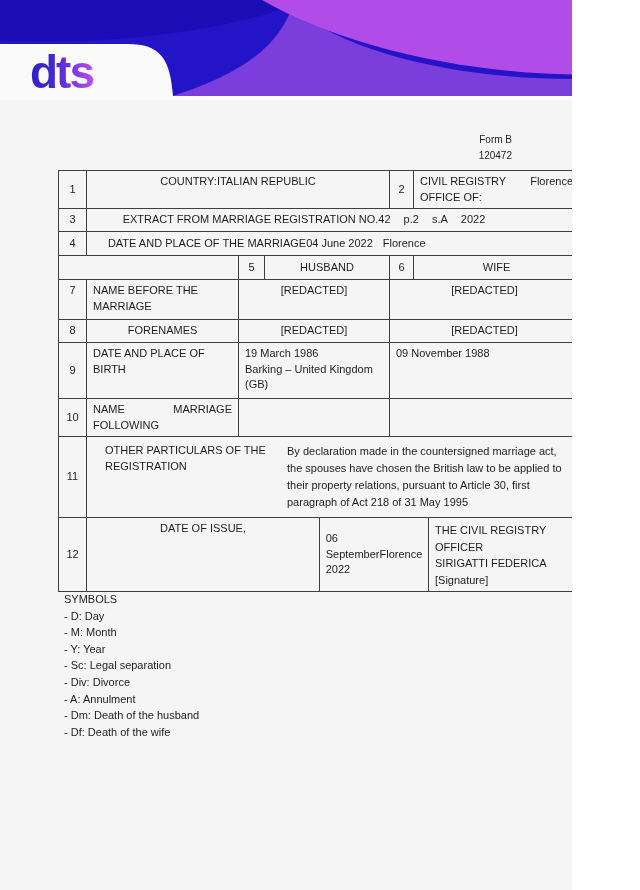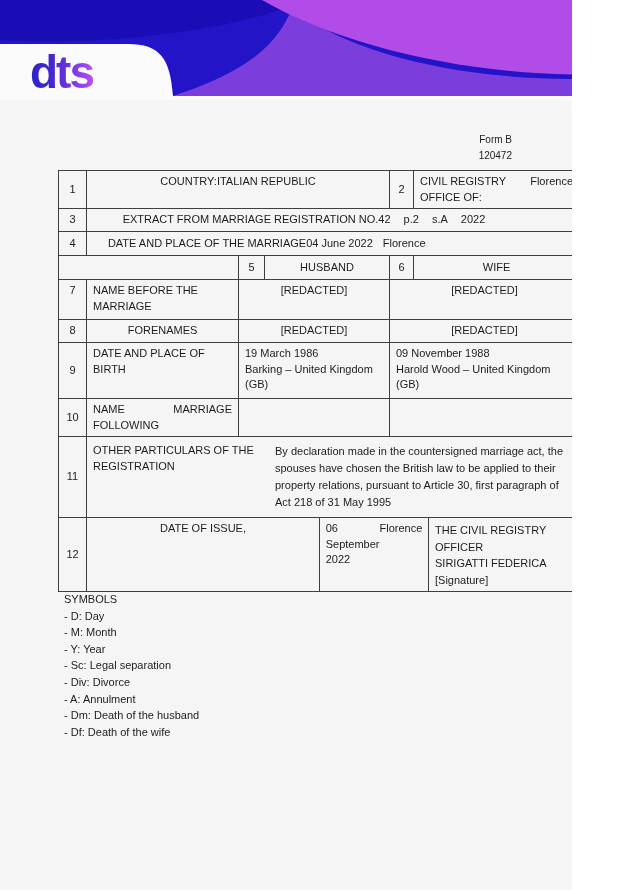"Harold Wood – United Kingdom" div { html: <div>Harold Wood – United Kingdom (GB)</div> -> none }
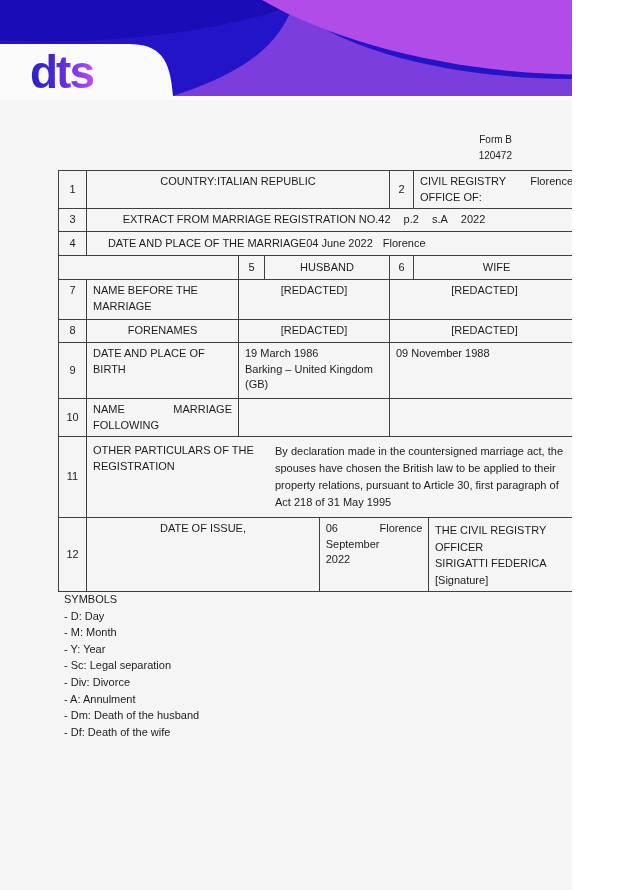"OTHER PARTICULARS OF THE" .r11 .free { padding-left: none -> 12px }
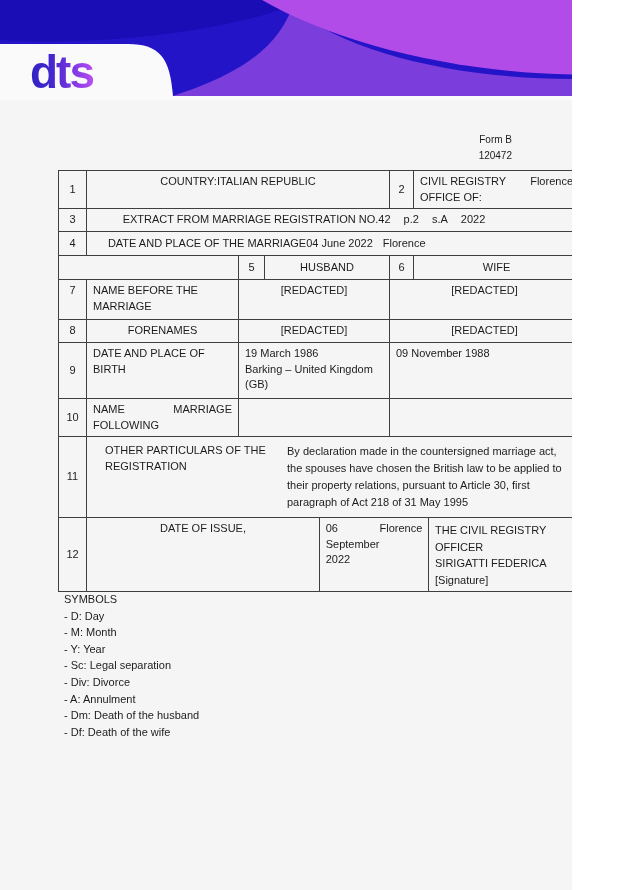"06 September 2022" .r12 .c-date { align-items: none -> center }
